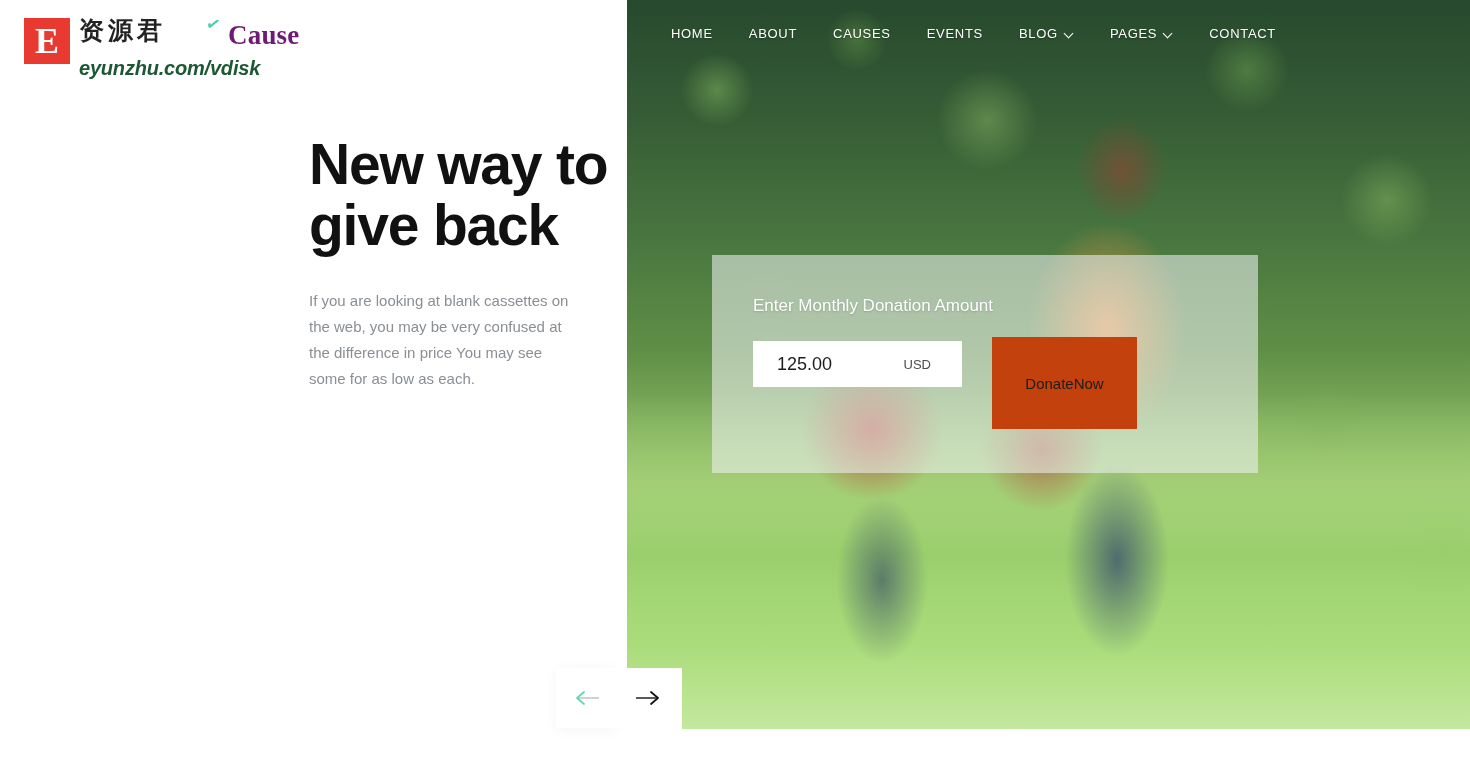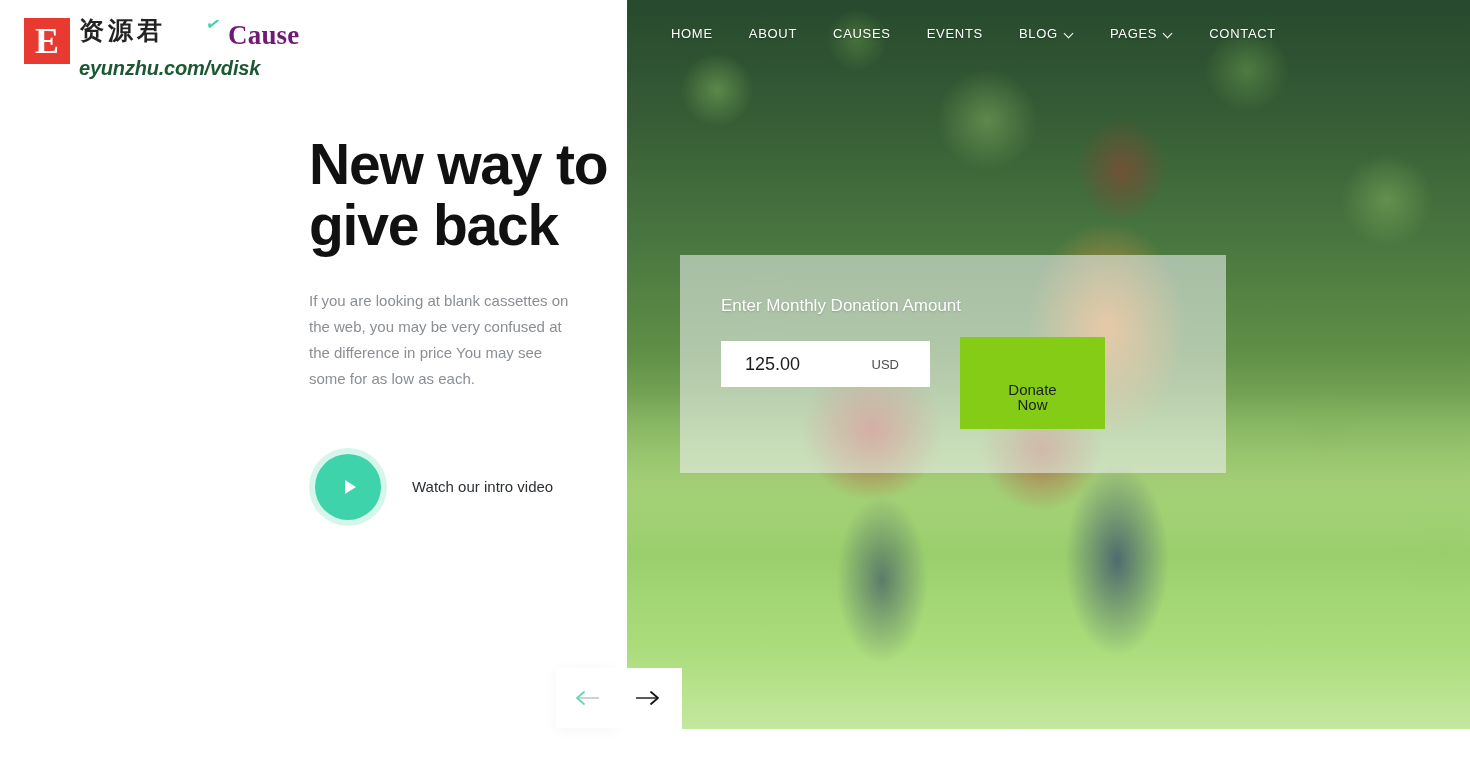"Enter Monthly Donation Amount" .donation-panel { left: 680px -> 712px }
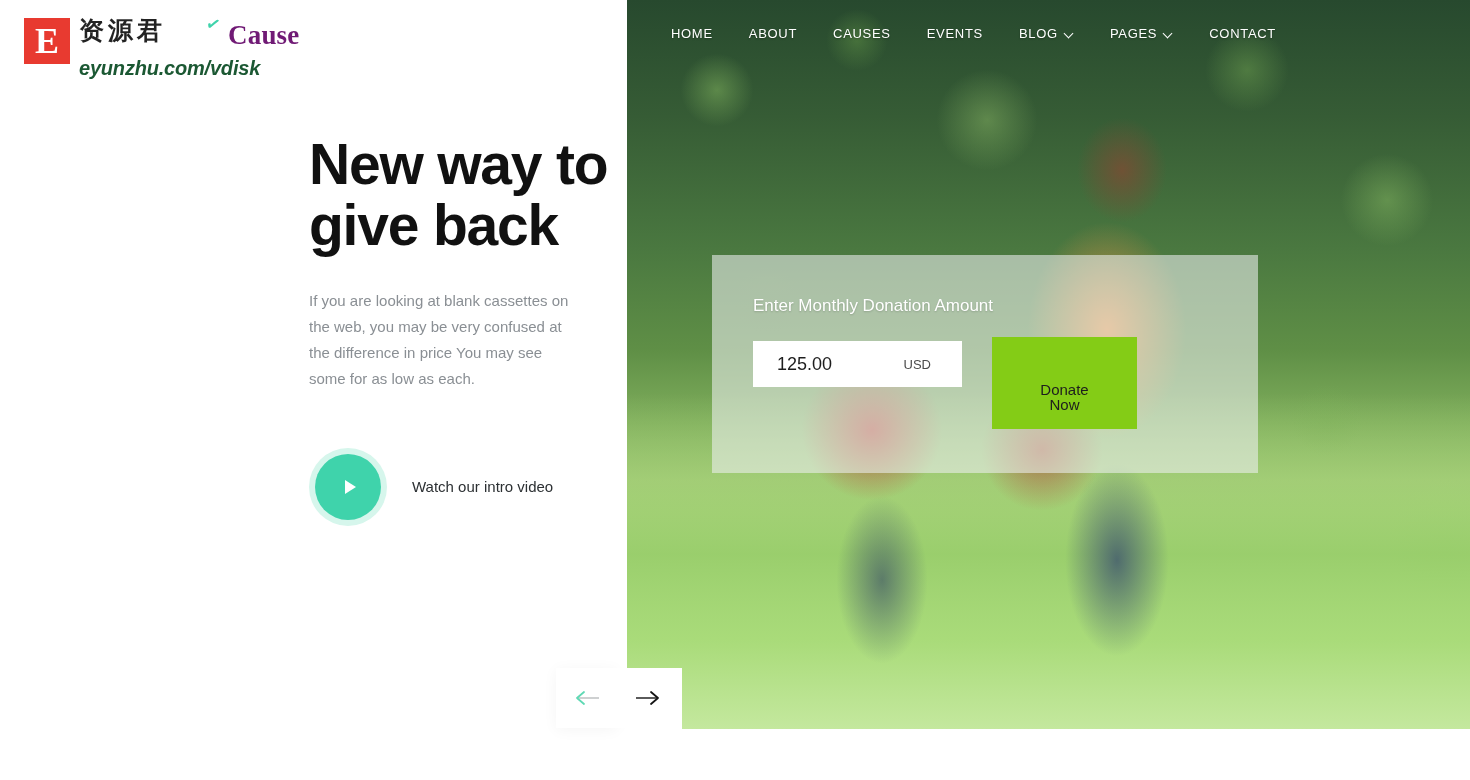"Donate" .donate-btn { background: #84cc16 -> #c2410c; flex-direction: column -> row; justify-content: flex-end -> center }
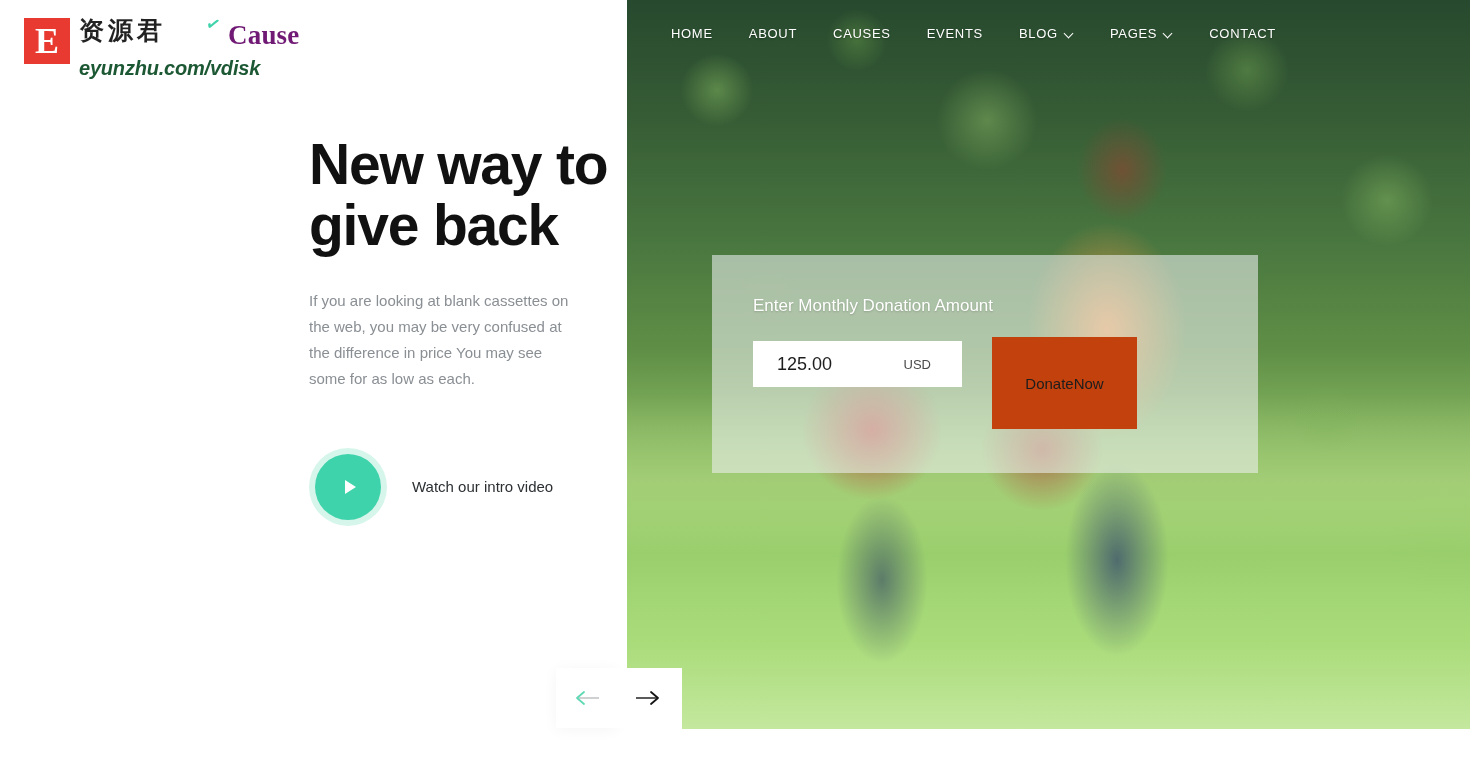"Watch our intro video" div.video-row { html: <div> <span> <span></span> <span> <span></span> </span> </span> <span>Watch our intro video</span> </div> -> none }
